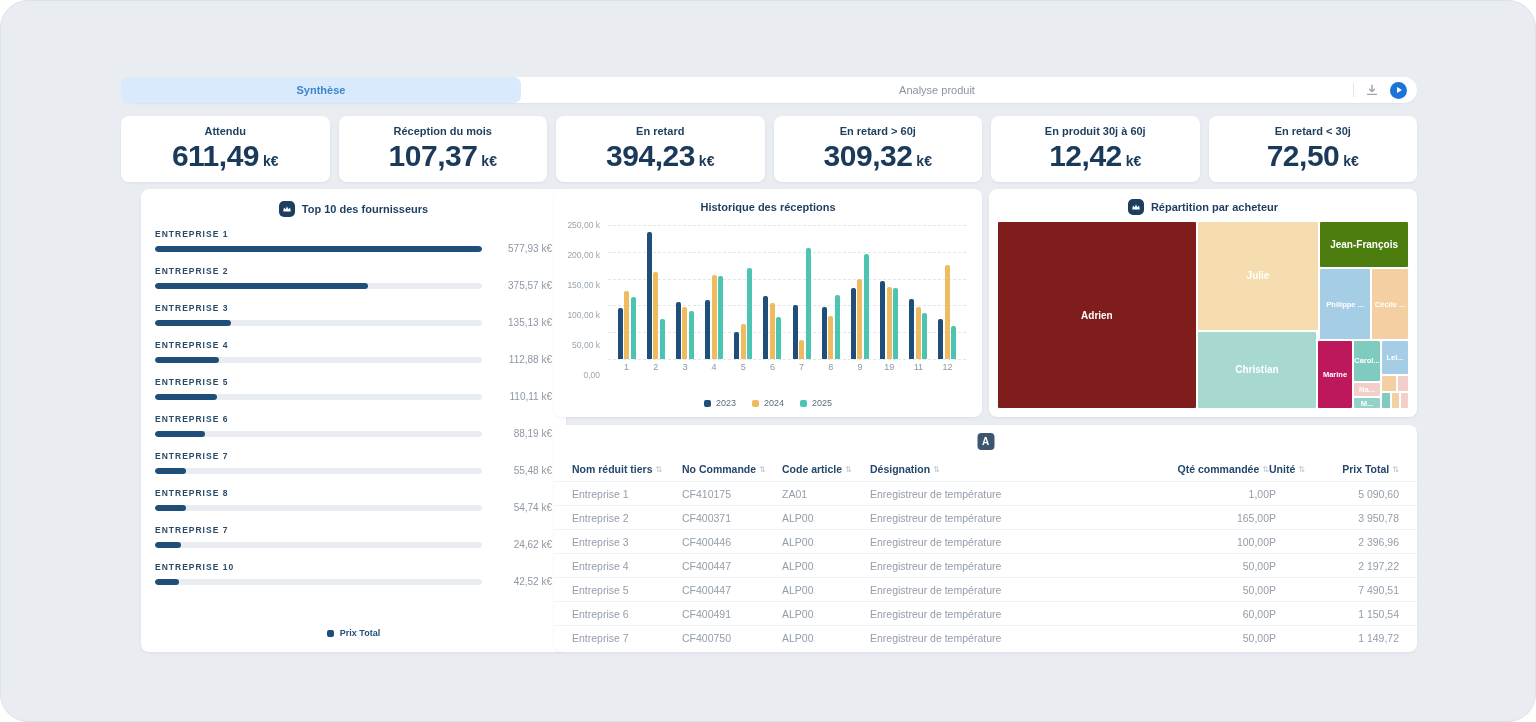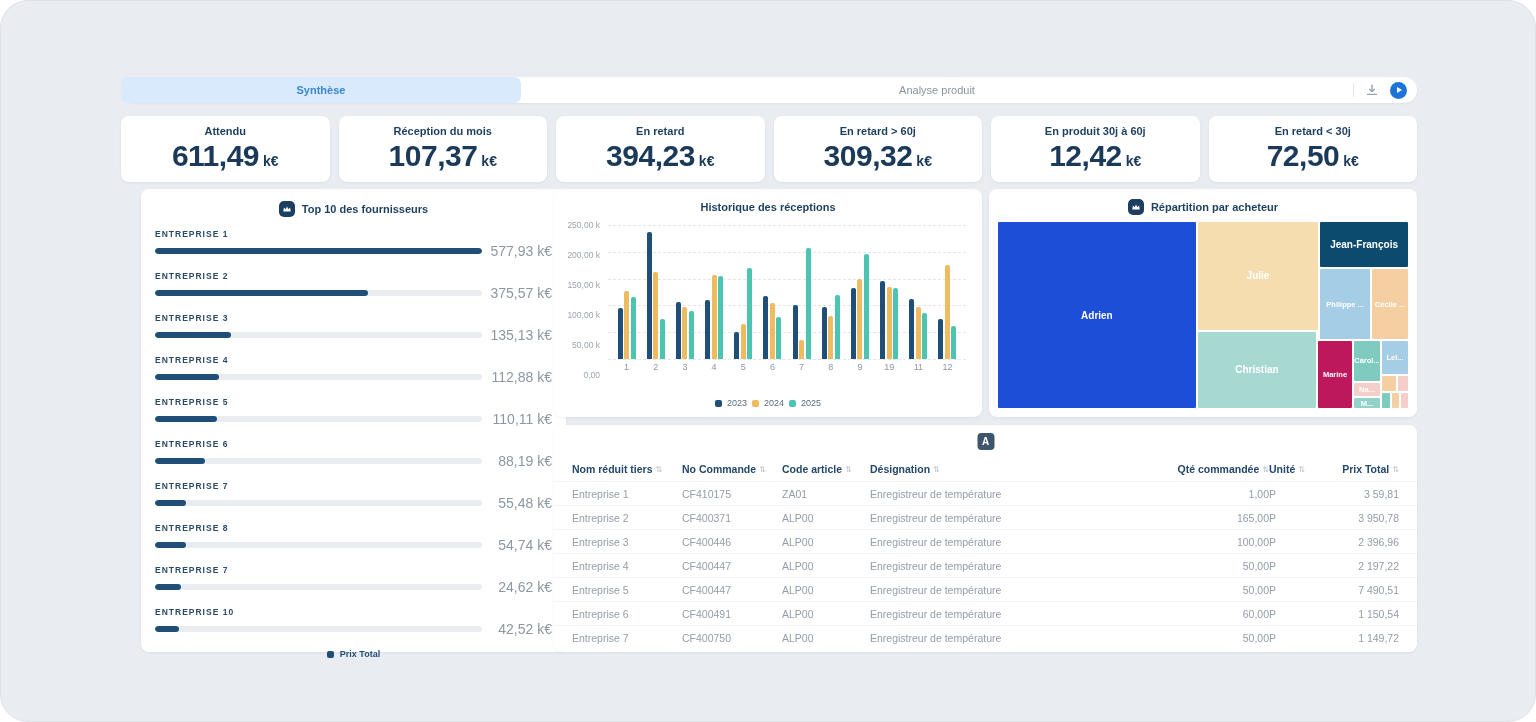"577,93 k€" .t10-value { font-size: 14px -> 10px }
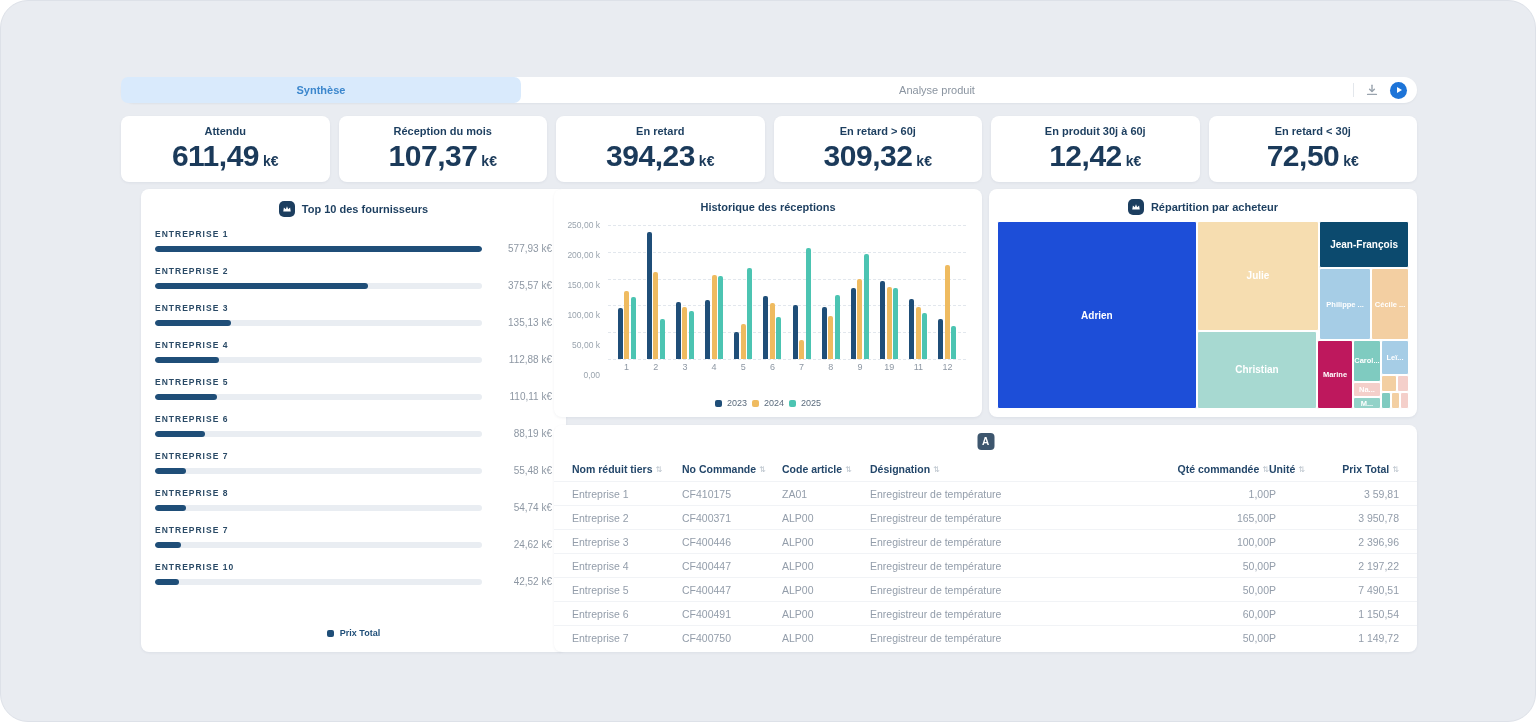"Jean-François" div.tm-block { background: #0c4a6e -> #4d7c0f }
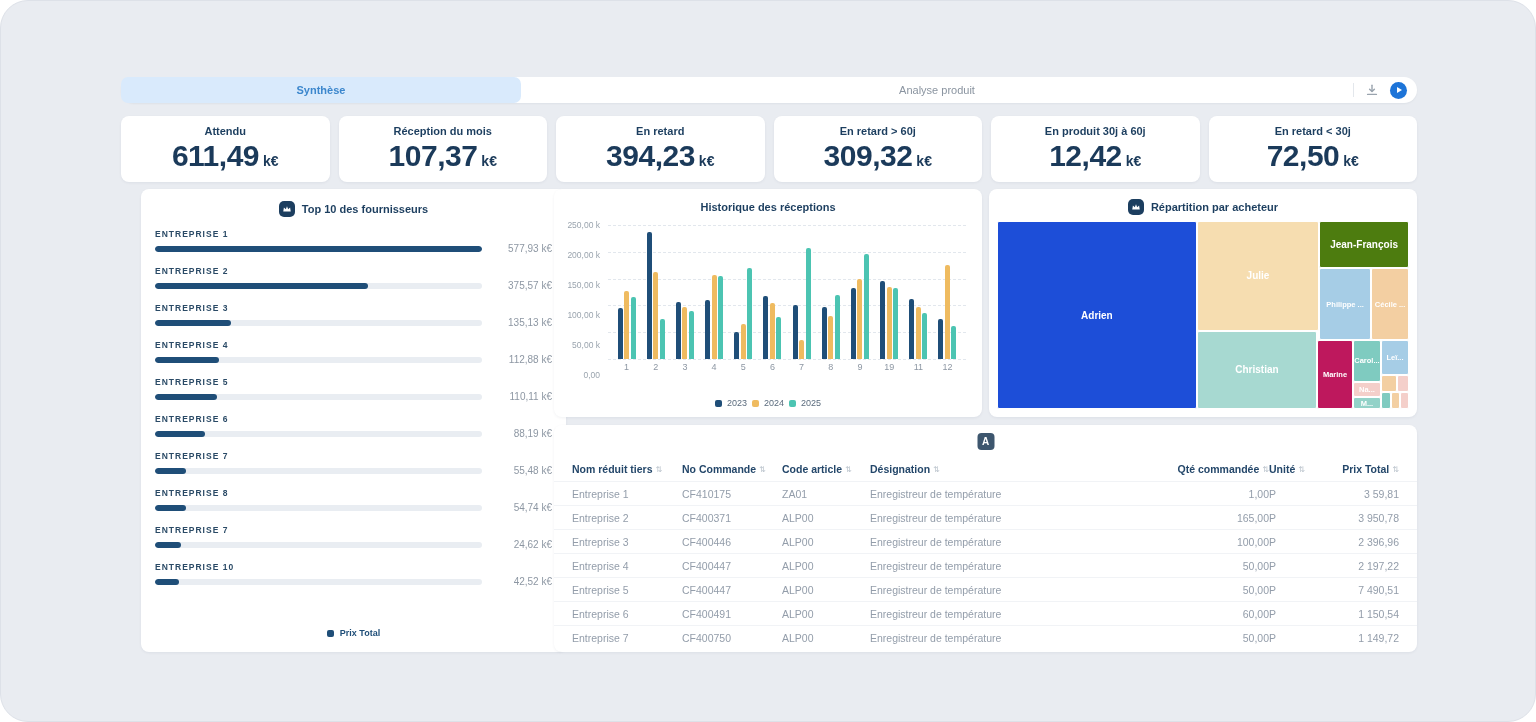"Adrien" div.tm-block { background: #1d4ed8 -> #7f1d1d }
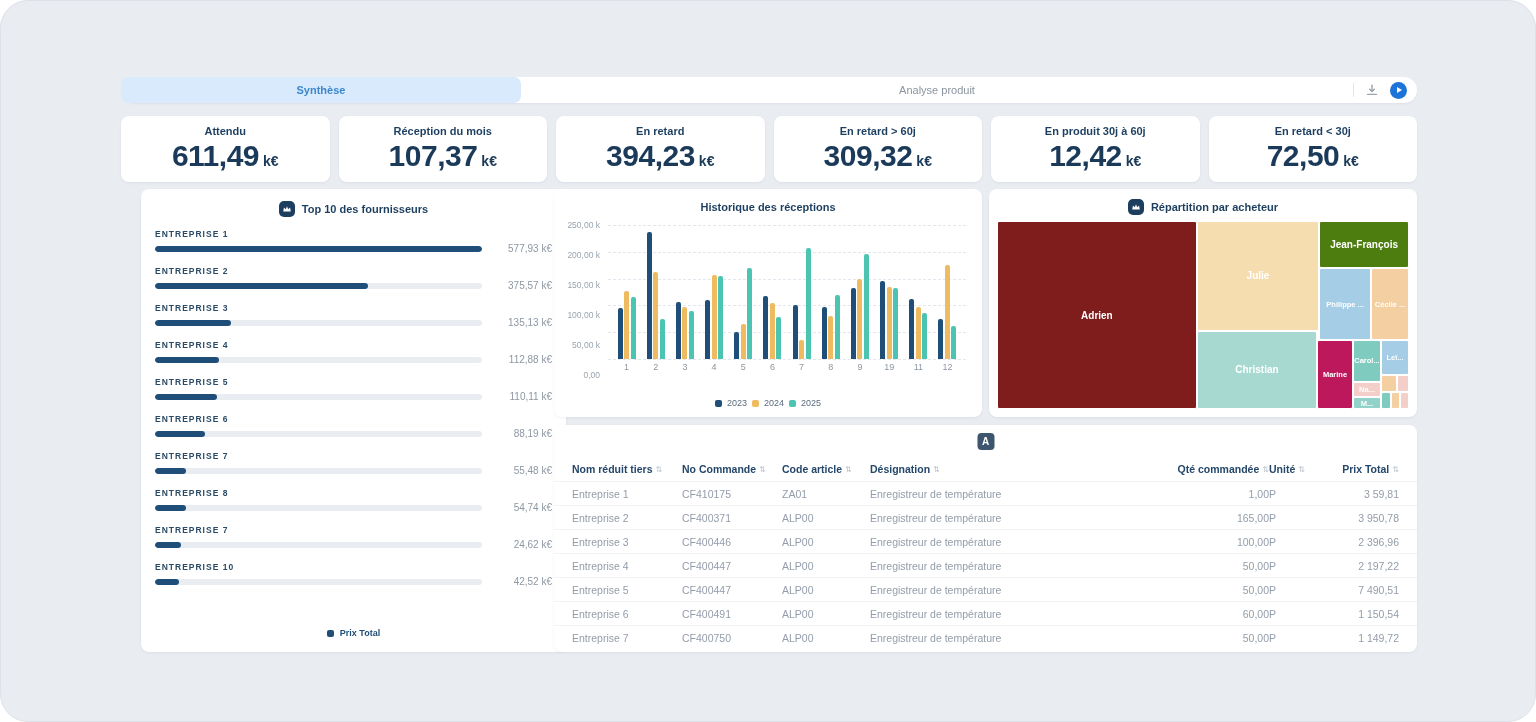"2023" .hist-legend { gap: 5px -> 16px }
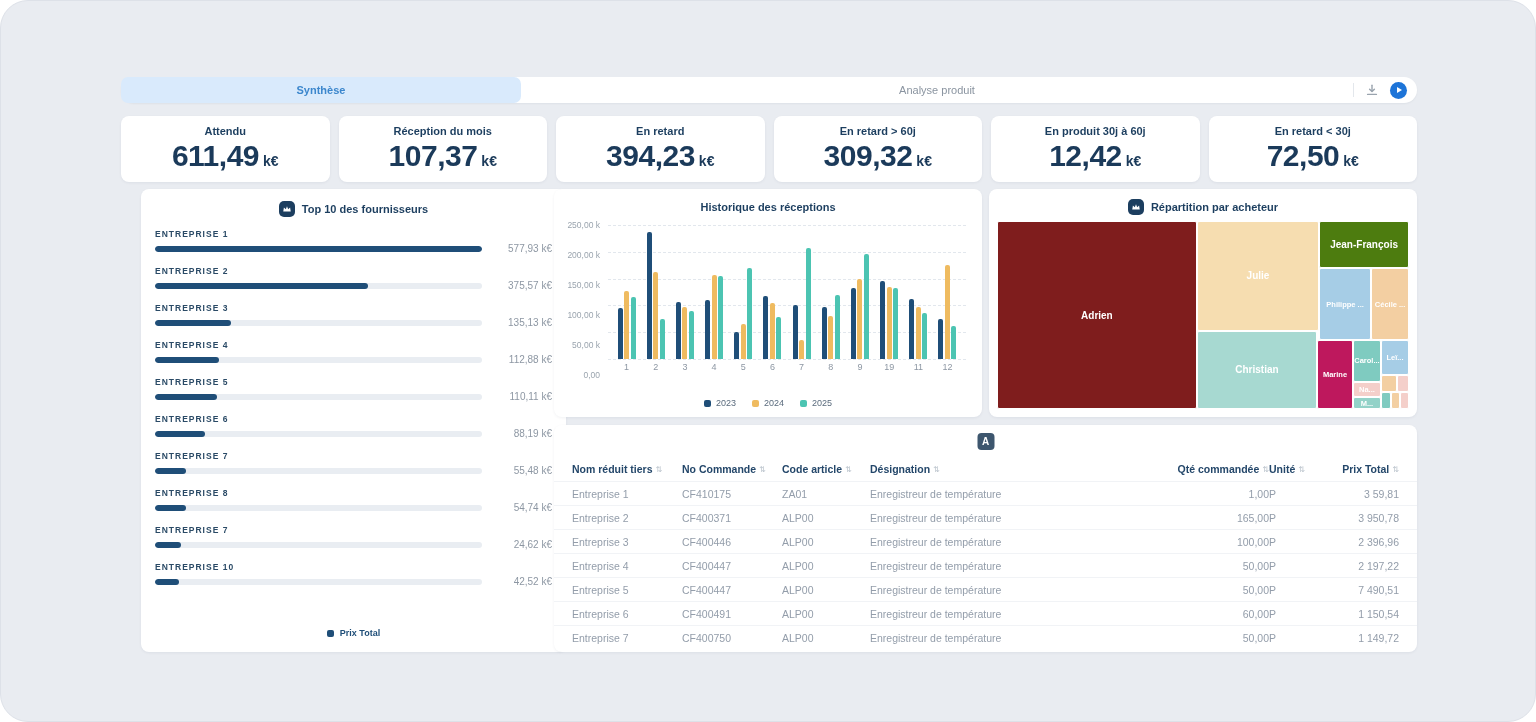"3 59,81" div.td { text: 3 59,81 -> 5 090,60 }
